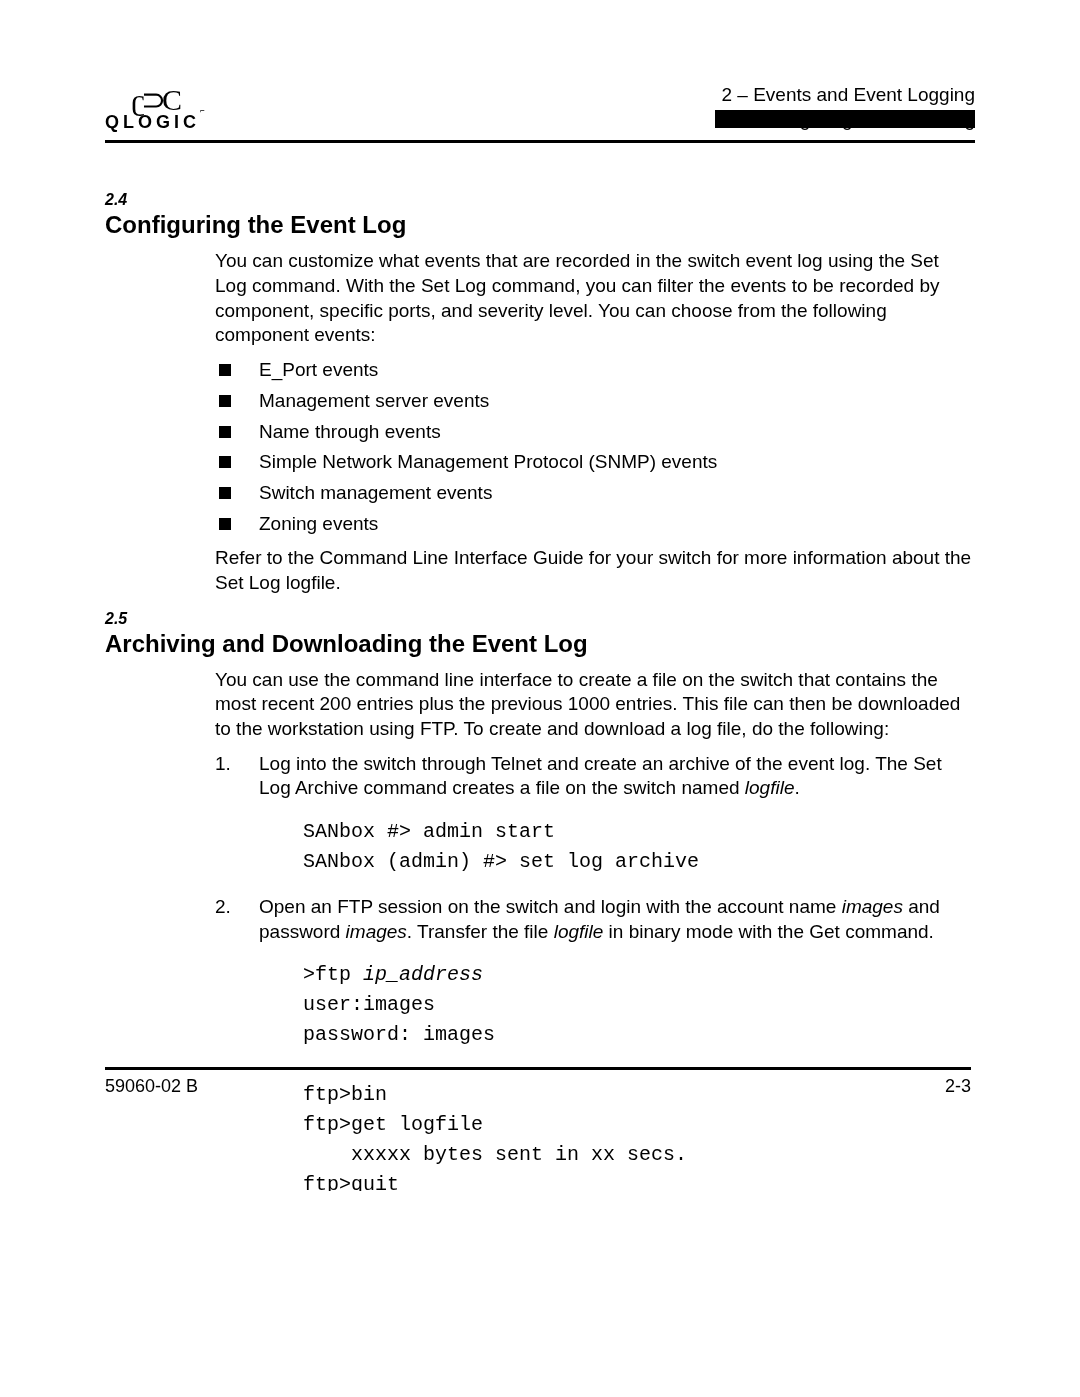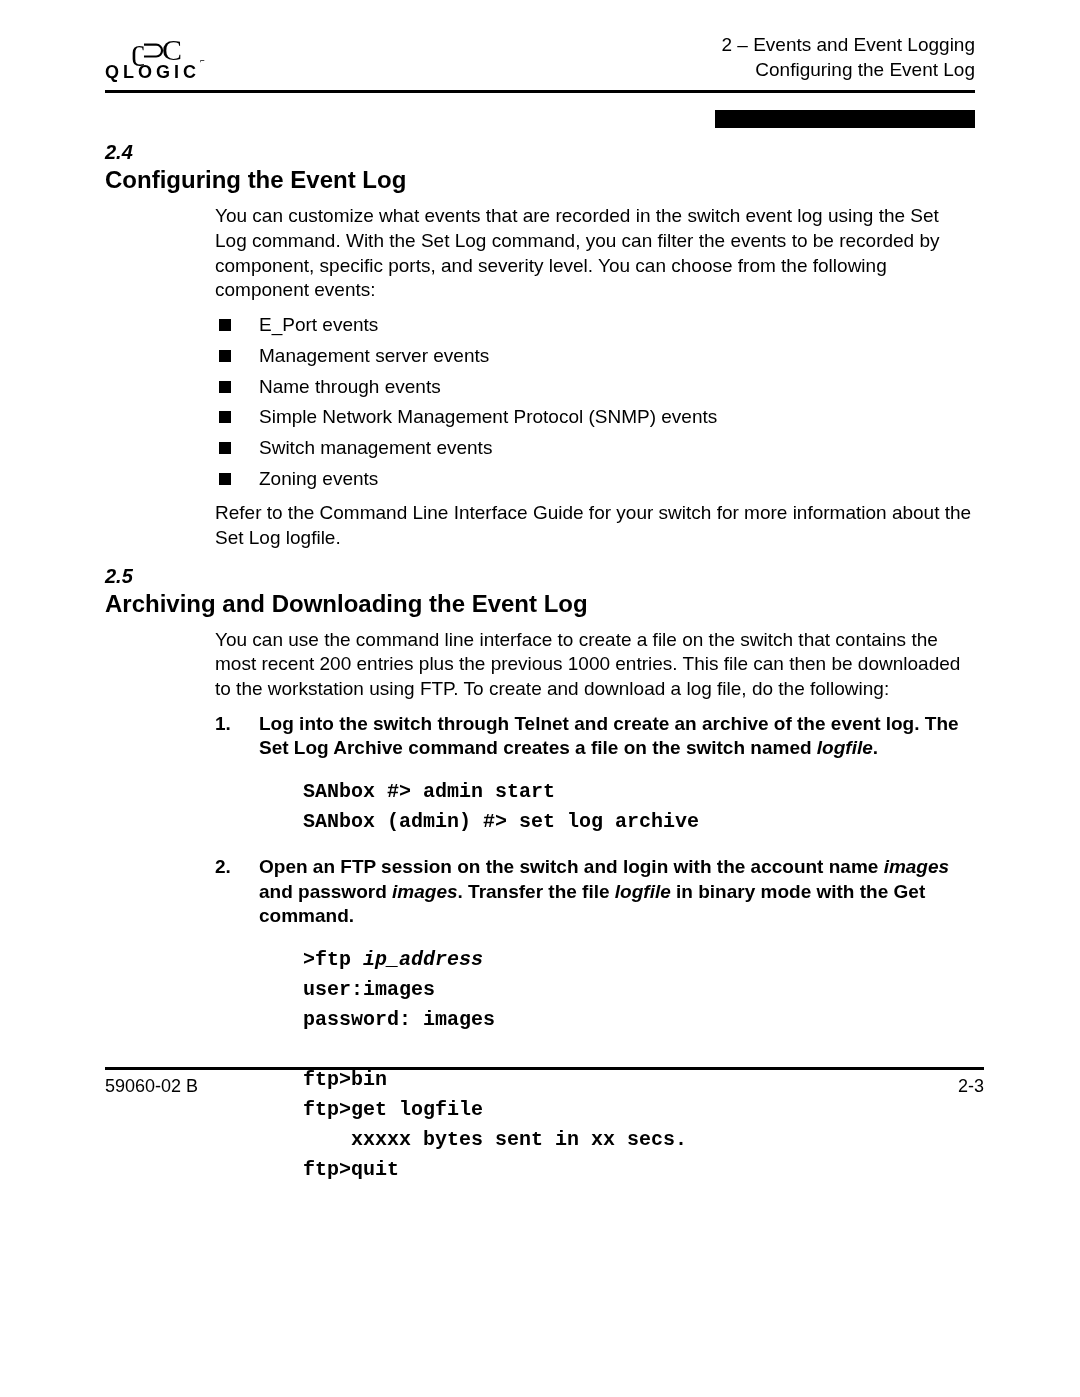"ʗ⊃C" .page { padding: 33px 105px 40px 105px -> 83px 105px 40px 105px }
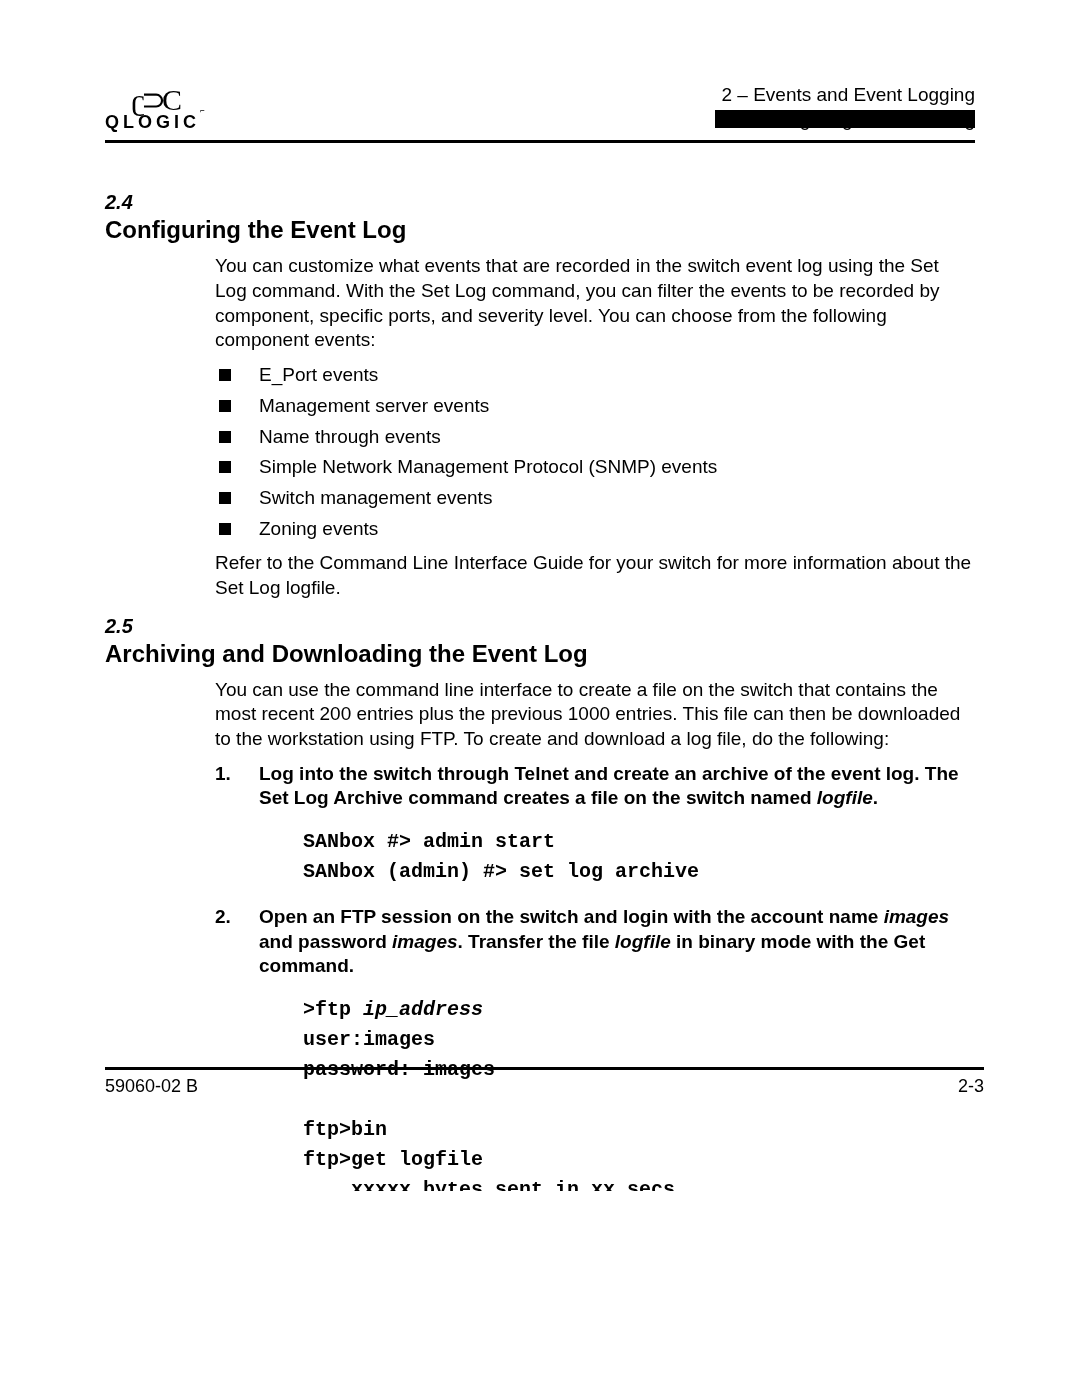"2.4" .section-num { font-size: 20px -> 16px }
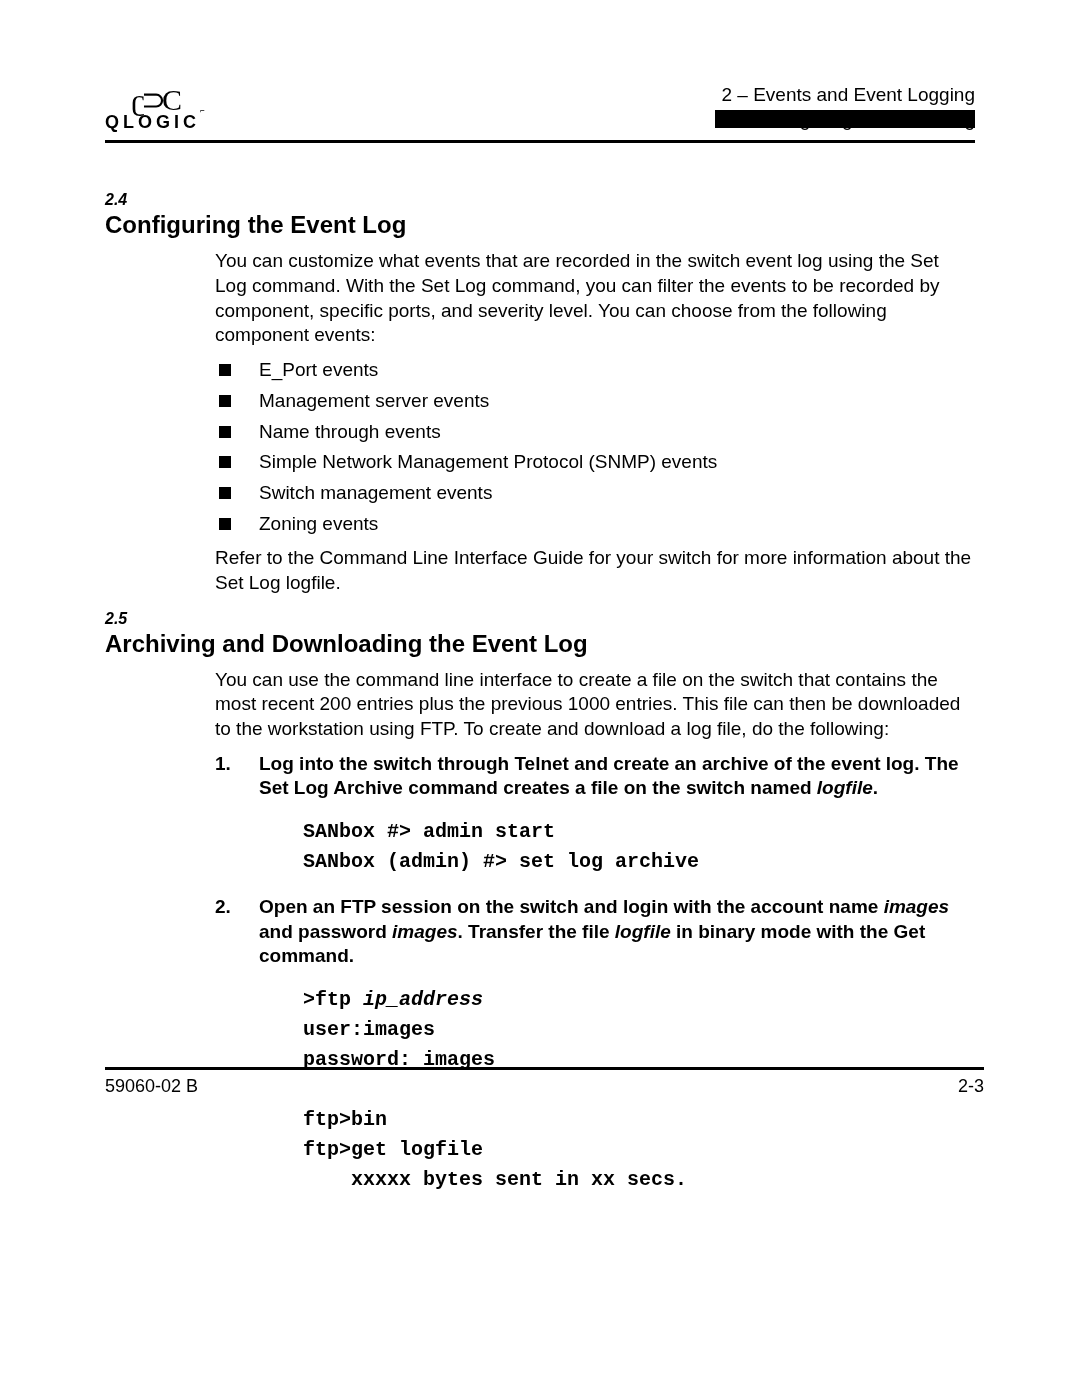"Log into the switch through" ol.steps { font-weight: bold -> none }
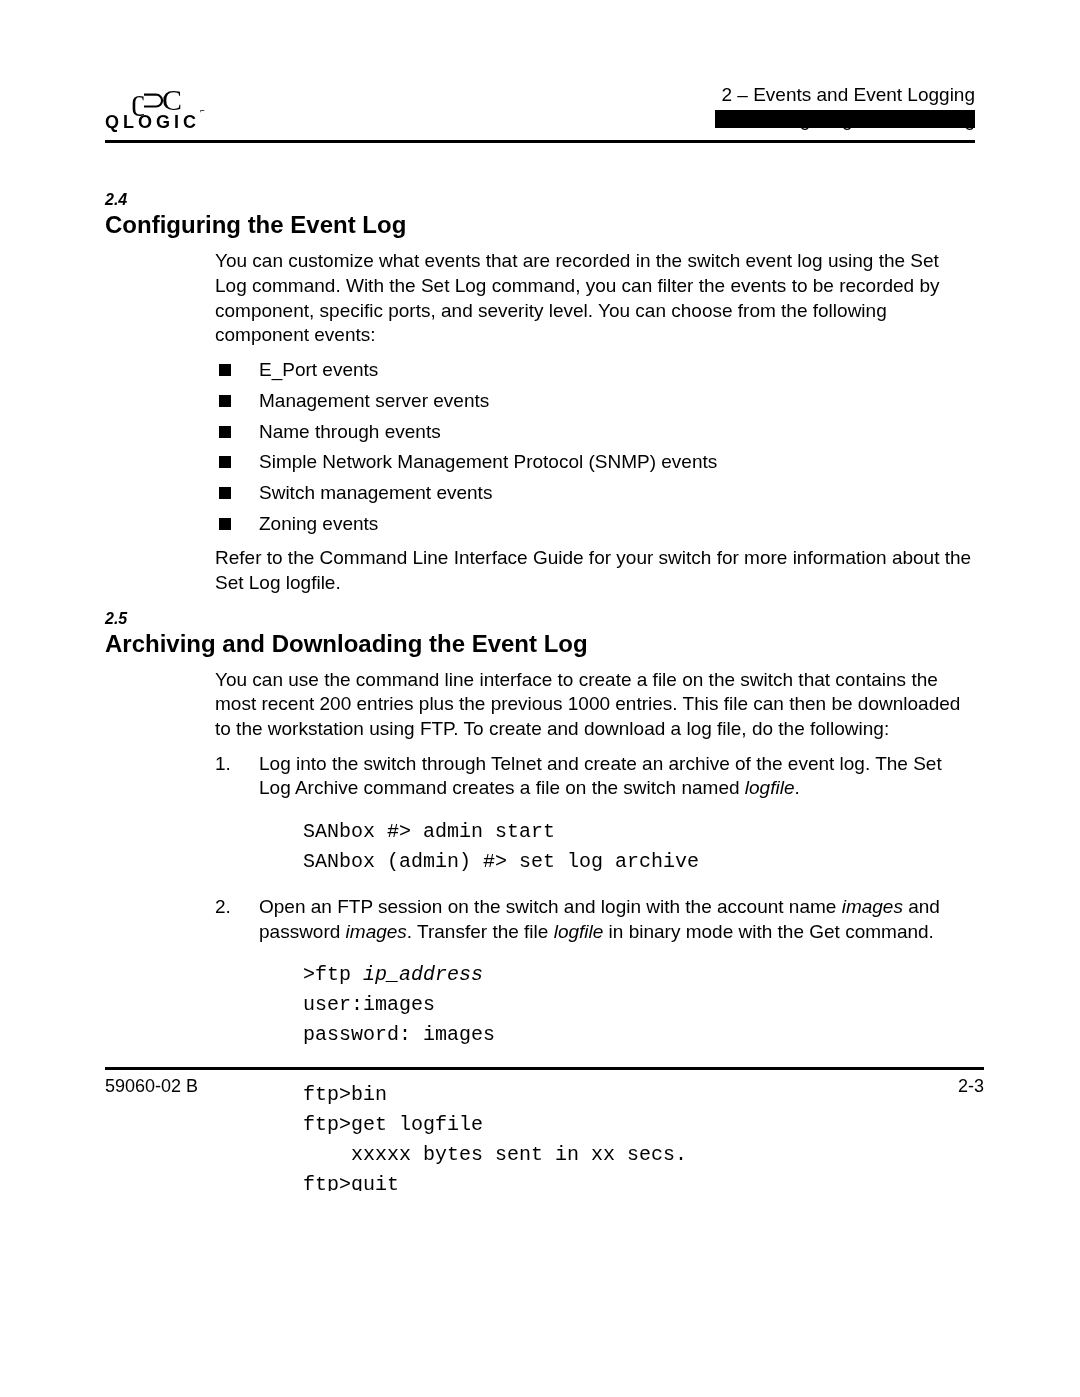"59060-02 B" .footer { right: 96px -> 109px }
